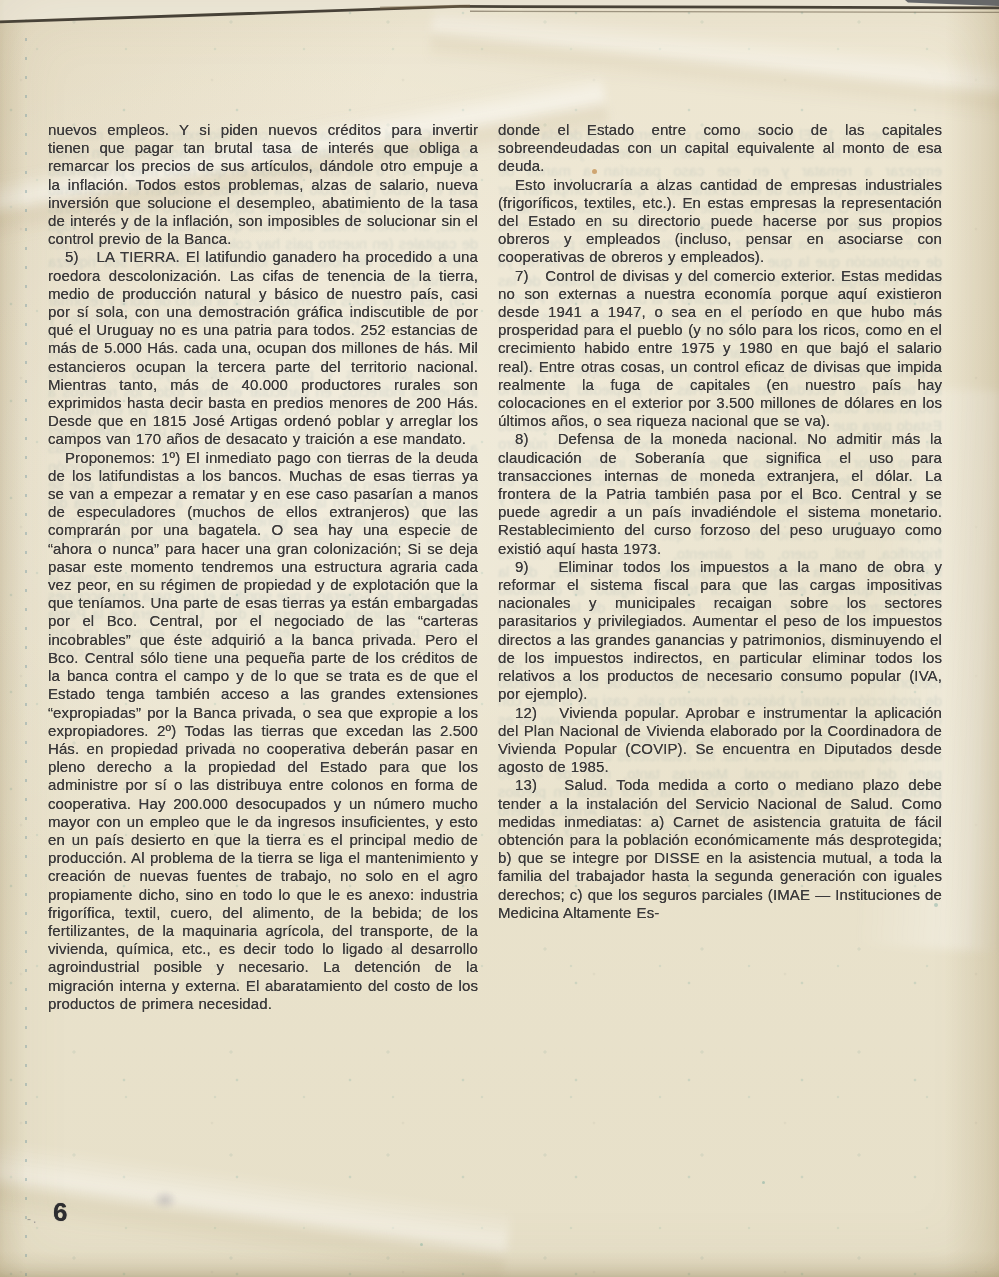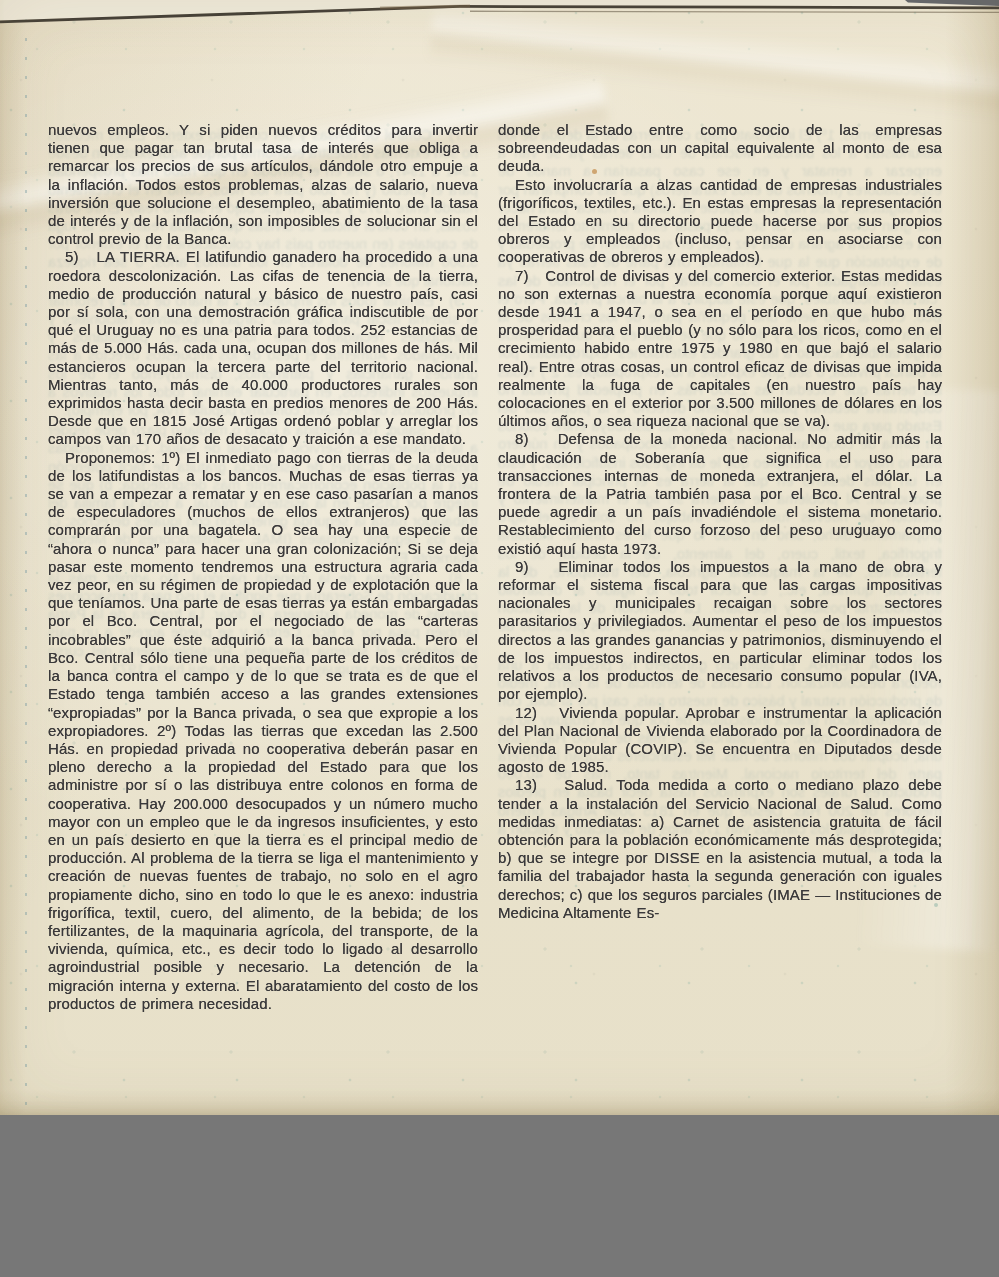"nuevos empleos. Y si piden" .page { height: 1115px -> 1277px }
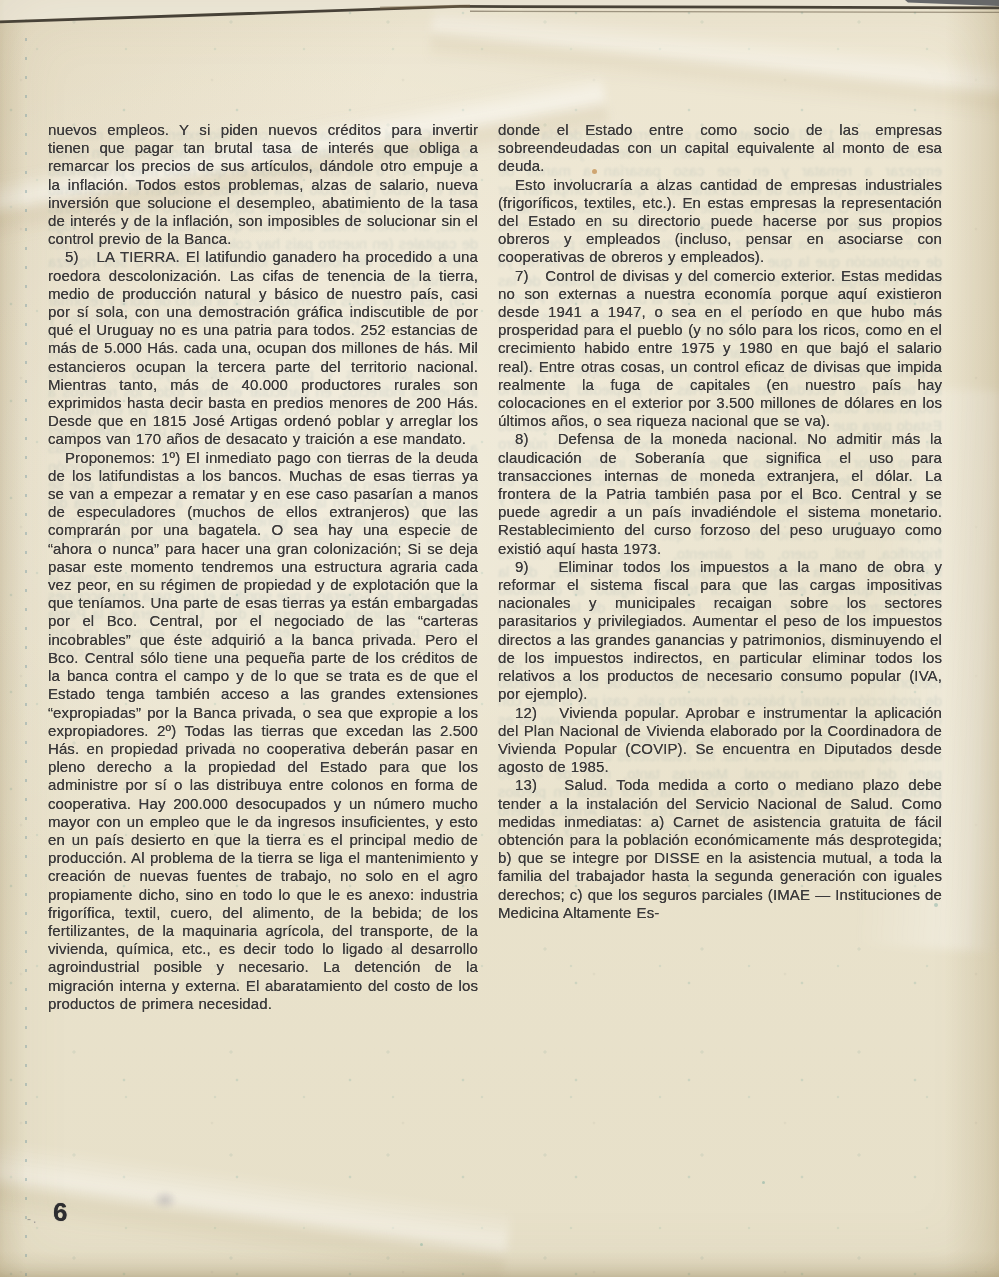"donde el Estado entre como" p.para { text: empresas -> capitales }
